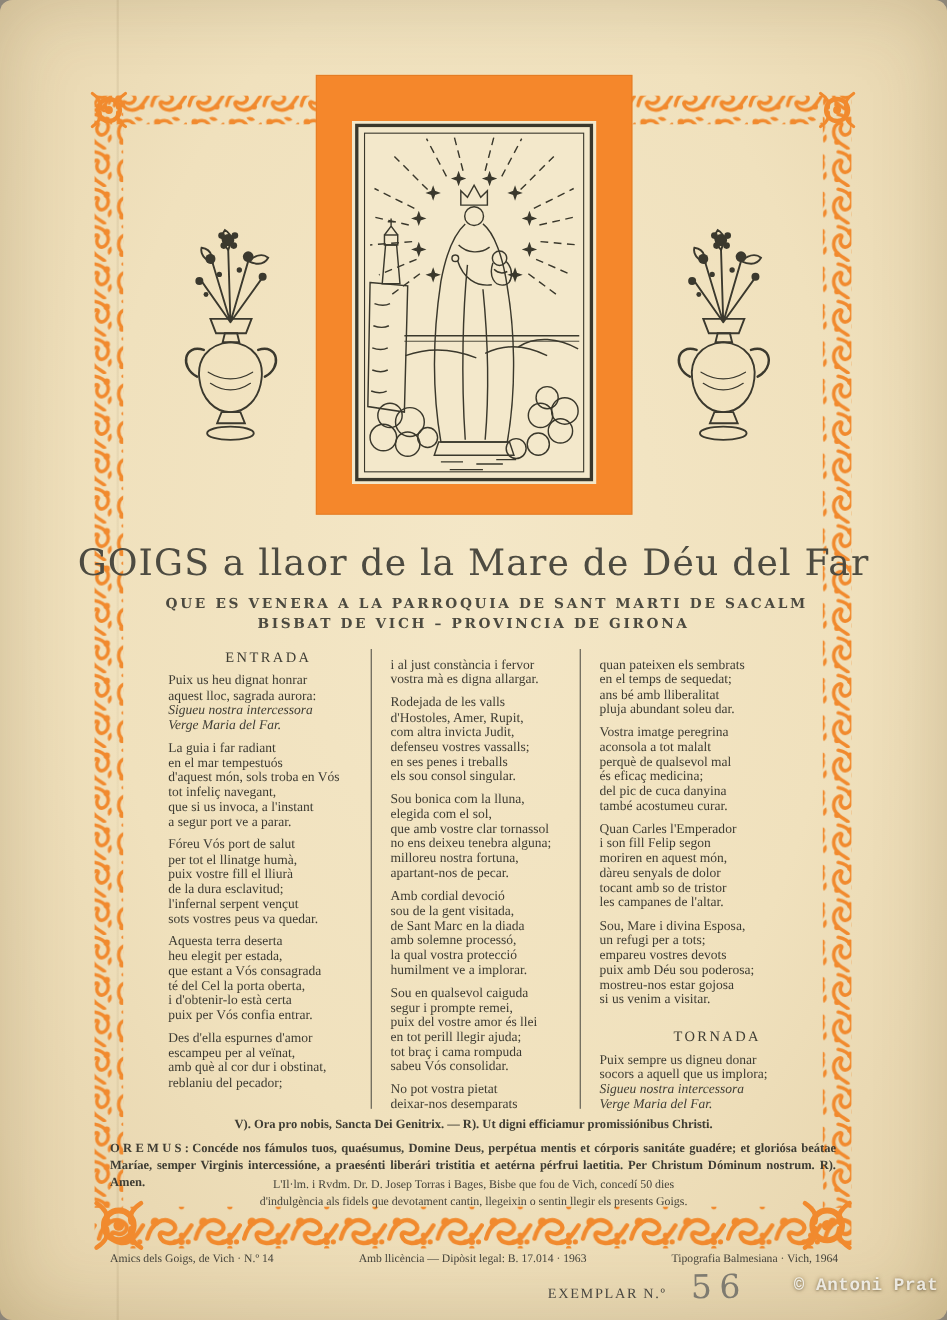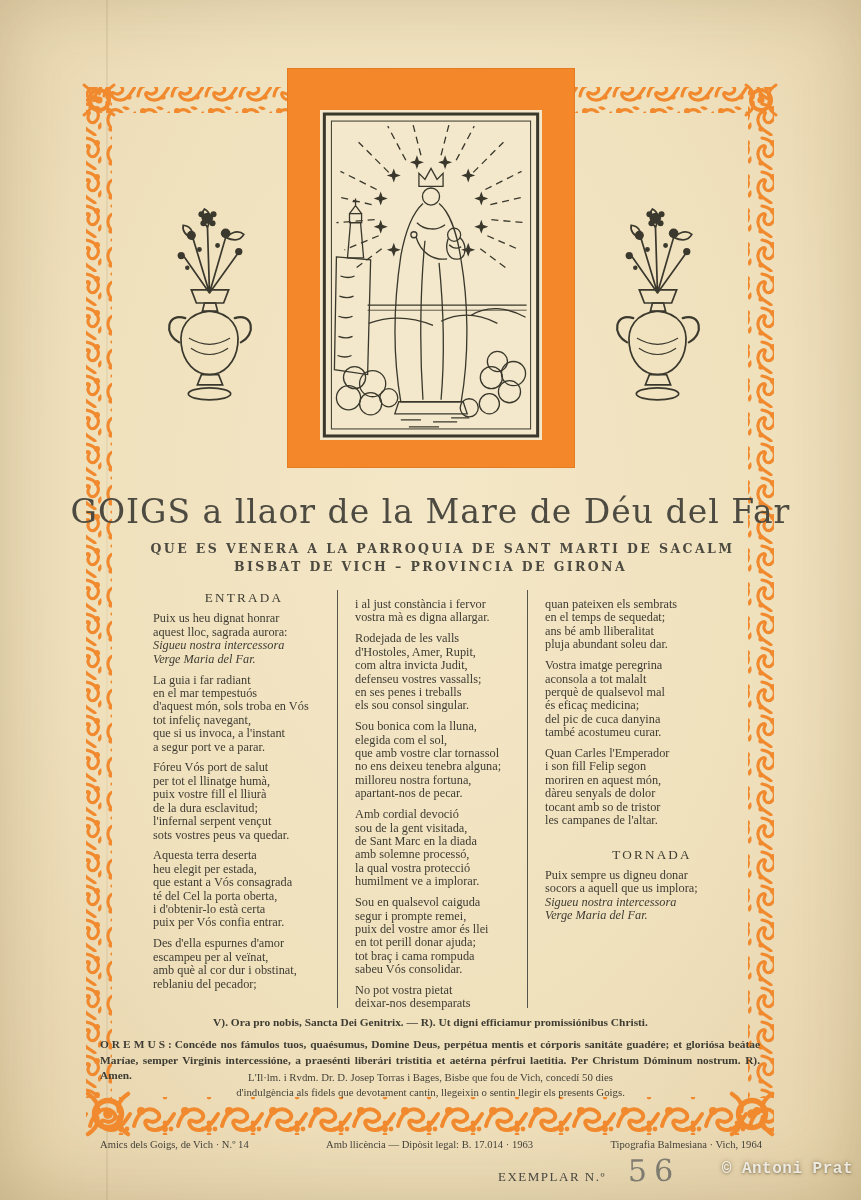"GOIGS a llaor de la" .sheet { border-radius: none -> 11px }
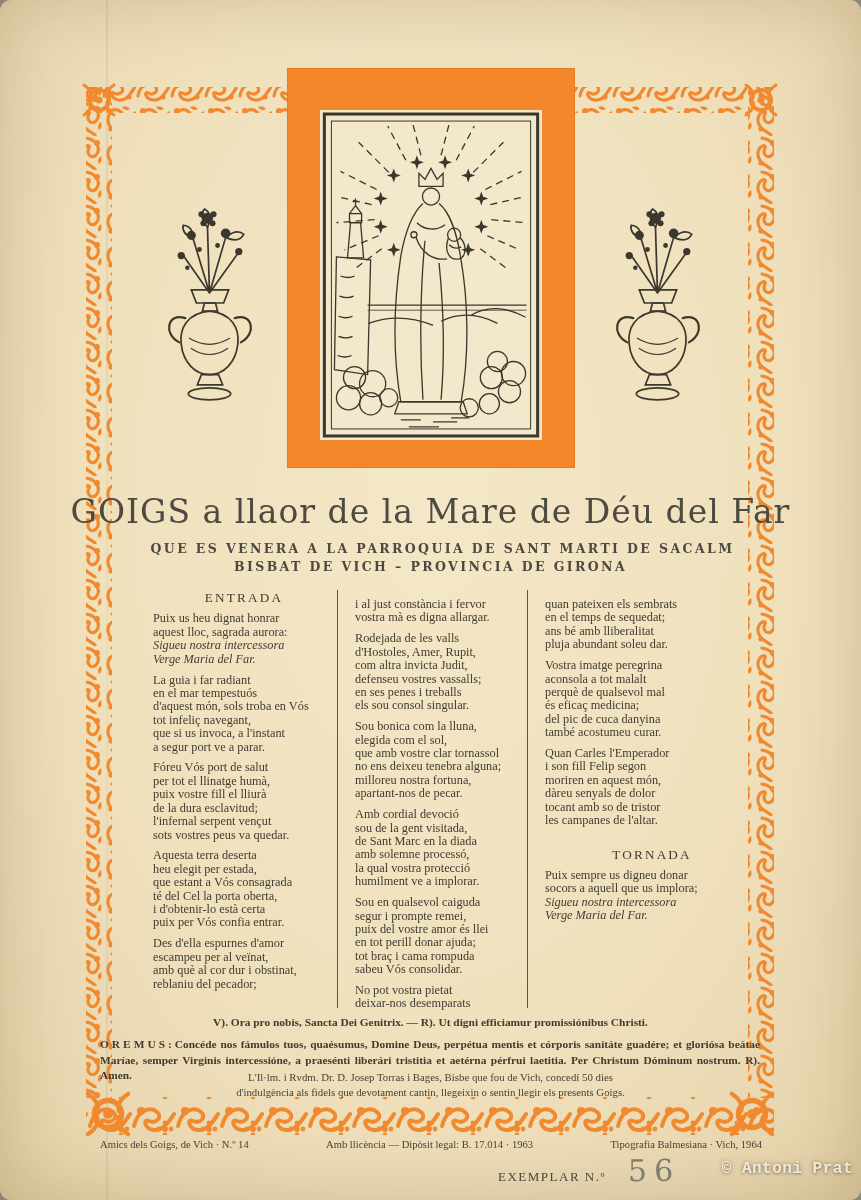"Sou, Mare i divina Esposa," div.stanza { html: none -> <div> <div>Sou, Mare i divina Esposa,</div> <div>un refugi per a tots;</div> <div>empareu vostres devots</div> <div>puix amb Déu sou poderosa;</div> <div>mostreu-nos estar gojosa</div> <div>si us venim a visitar.</div> </div> }
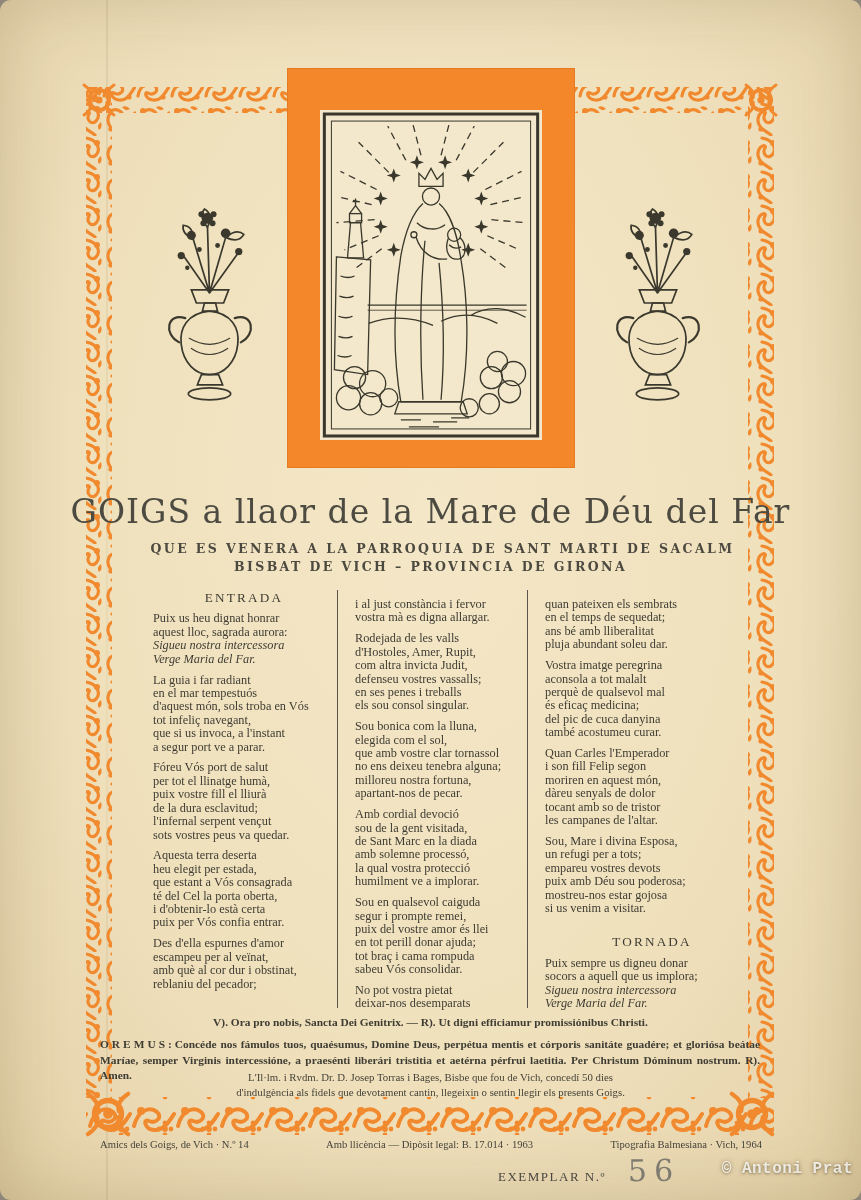"en tot perill donar ajuda;" div.vline { text: donar -> llegir }
